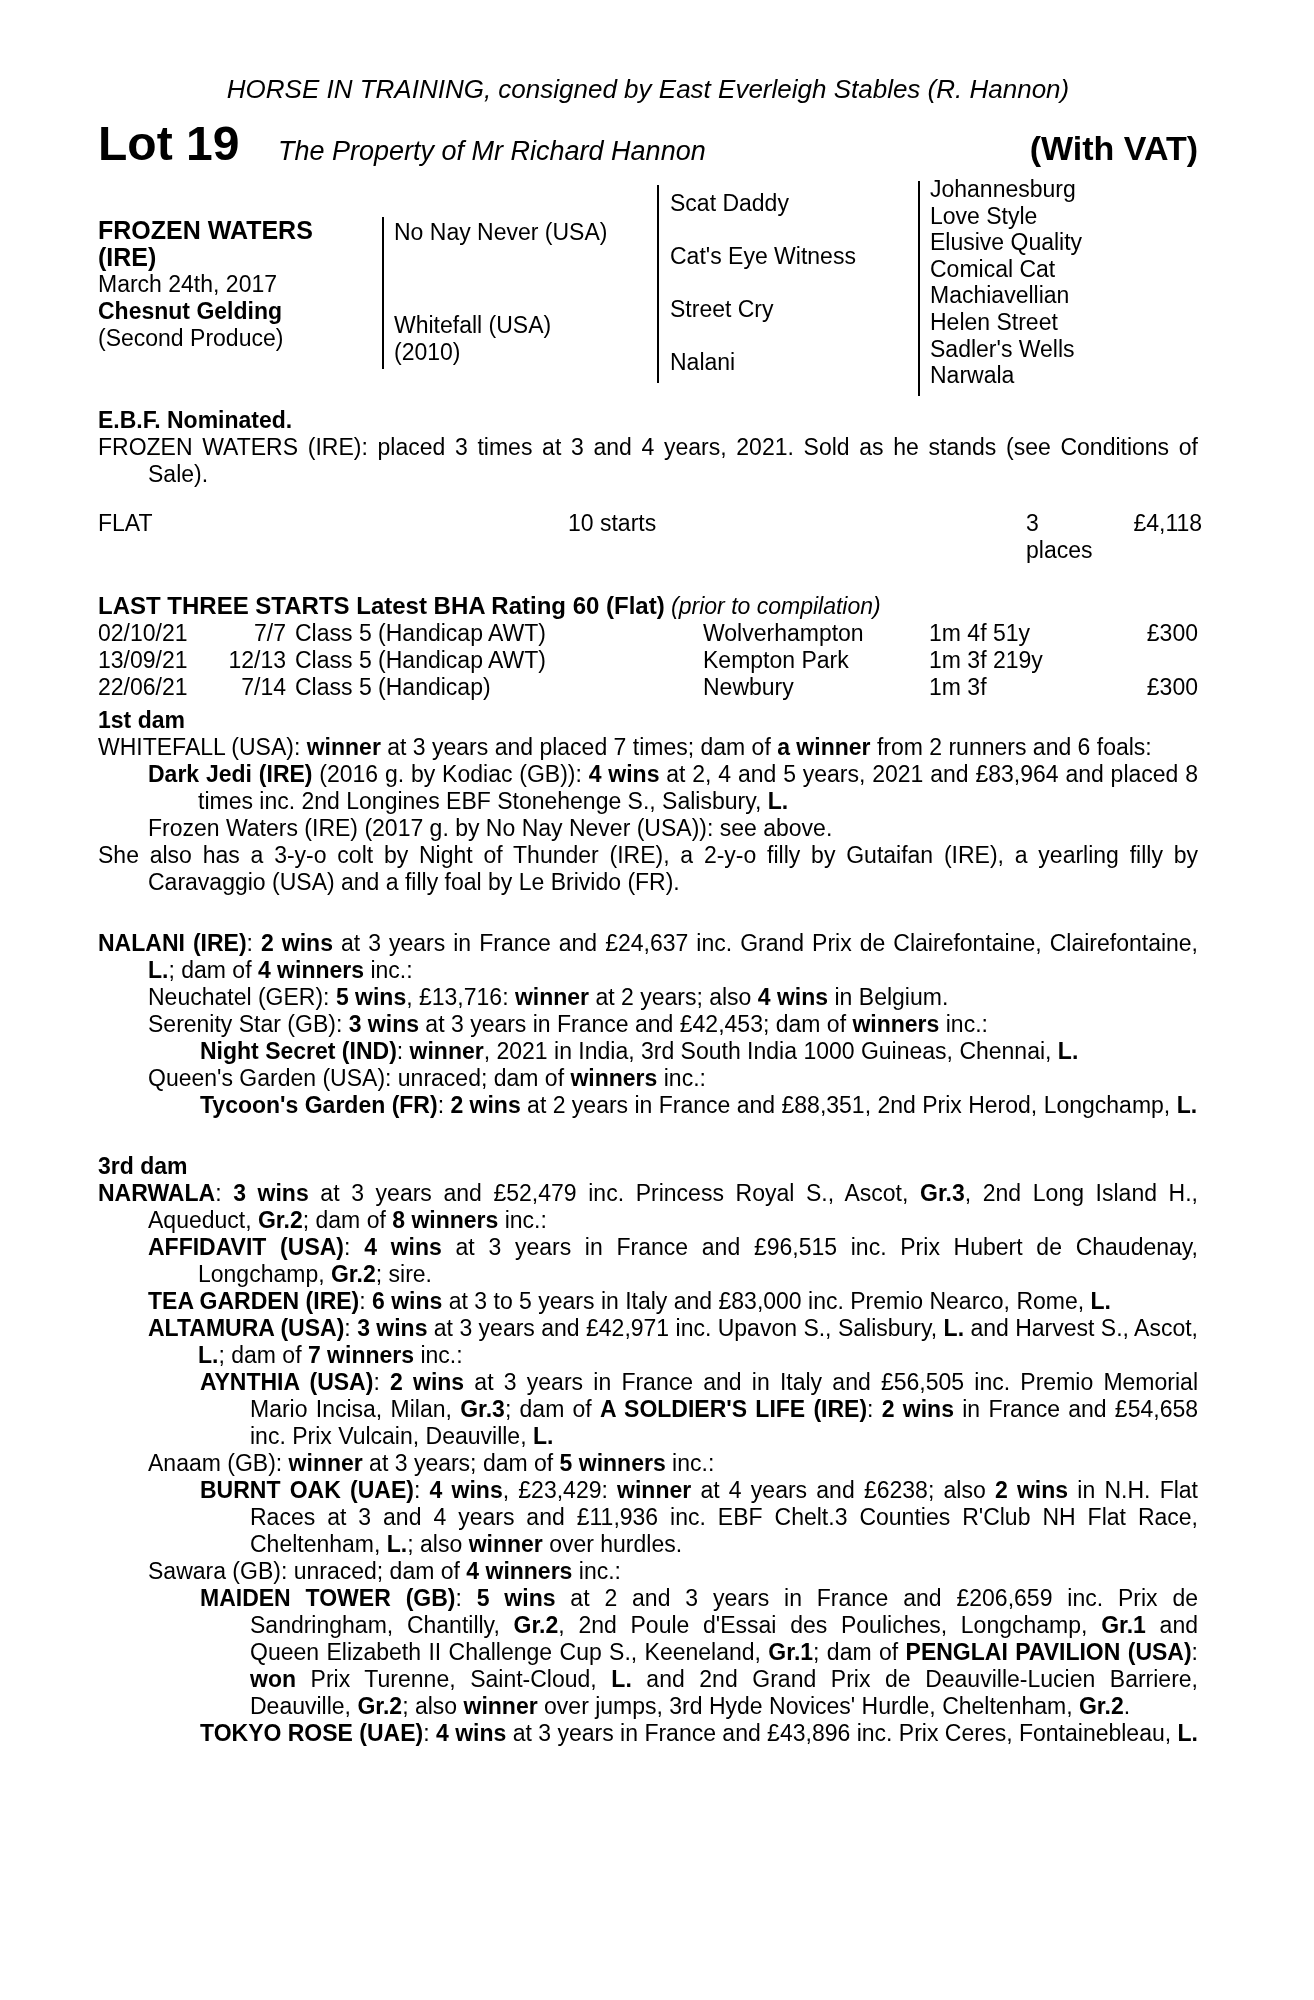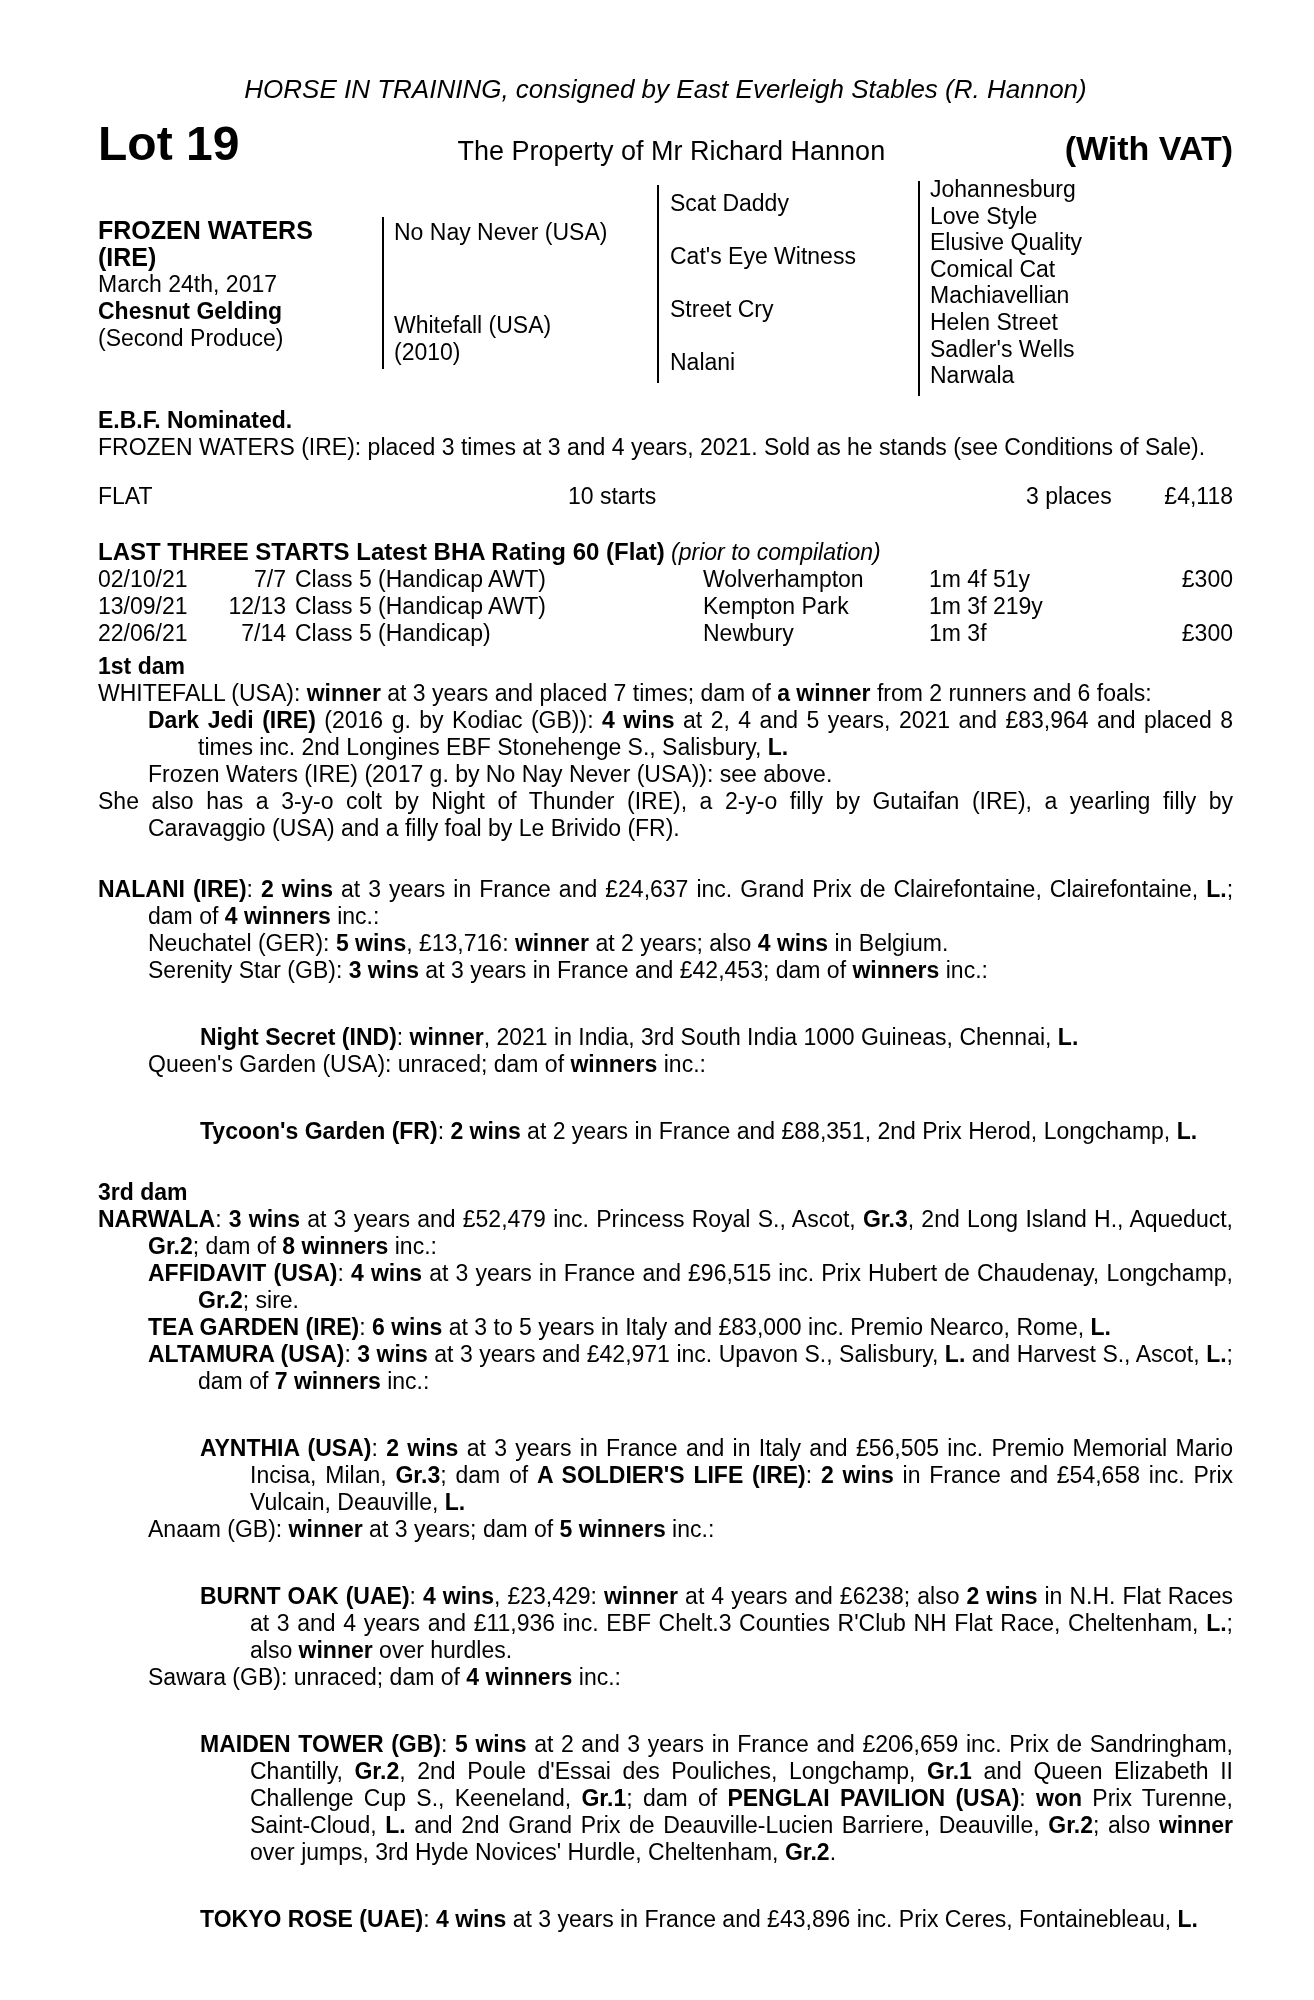"HORSE IN TRAINING, consigned by" .page { padding: 74px 81px 0 98px -> 74px 116px 0 98px }
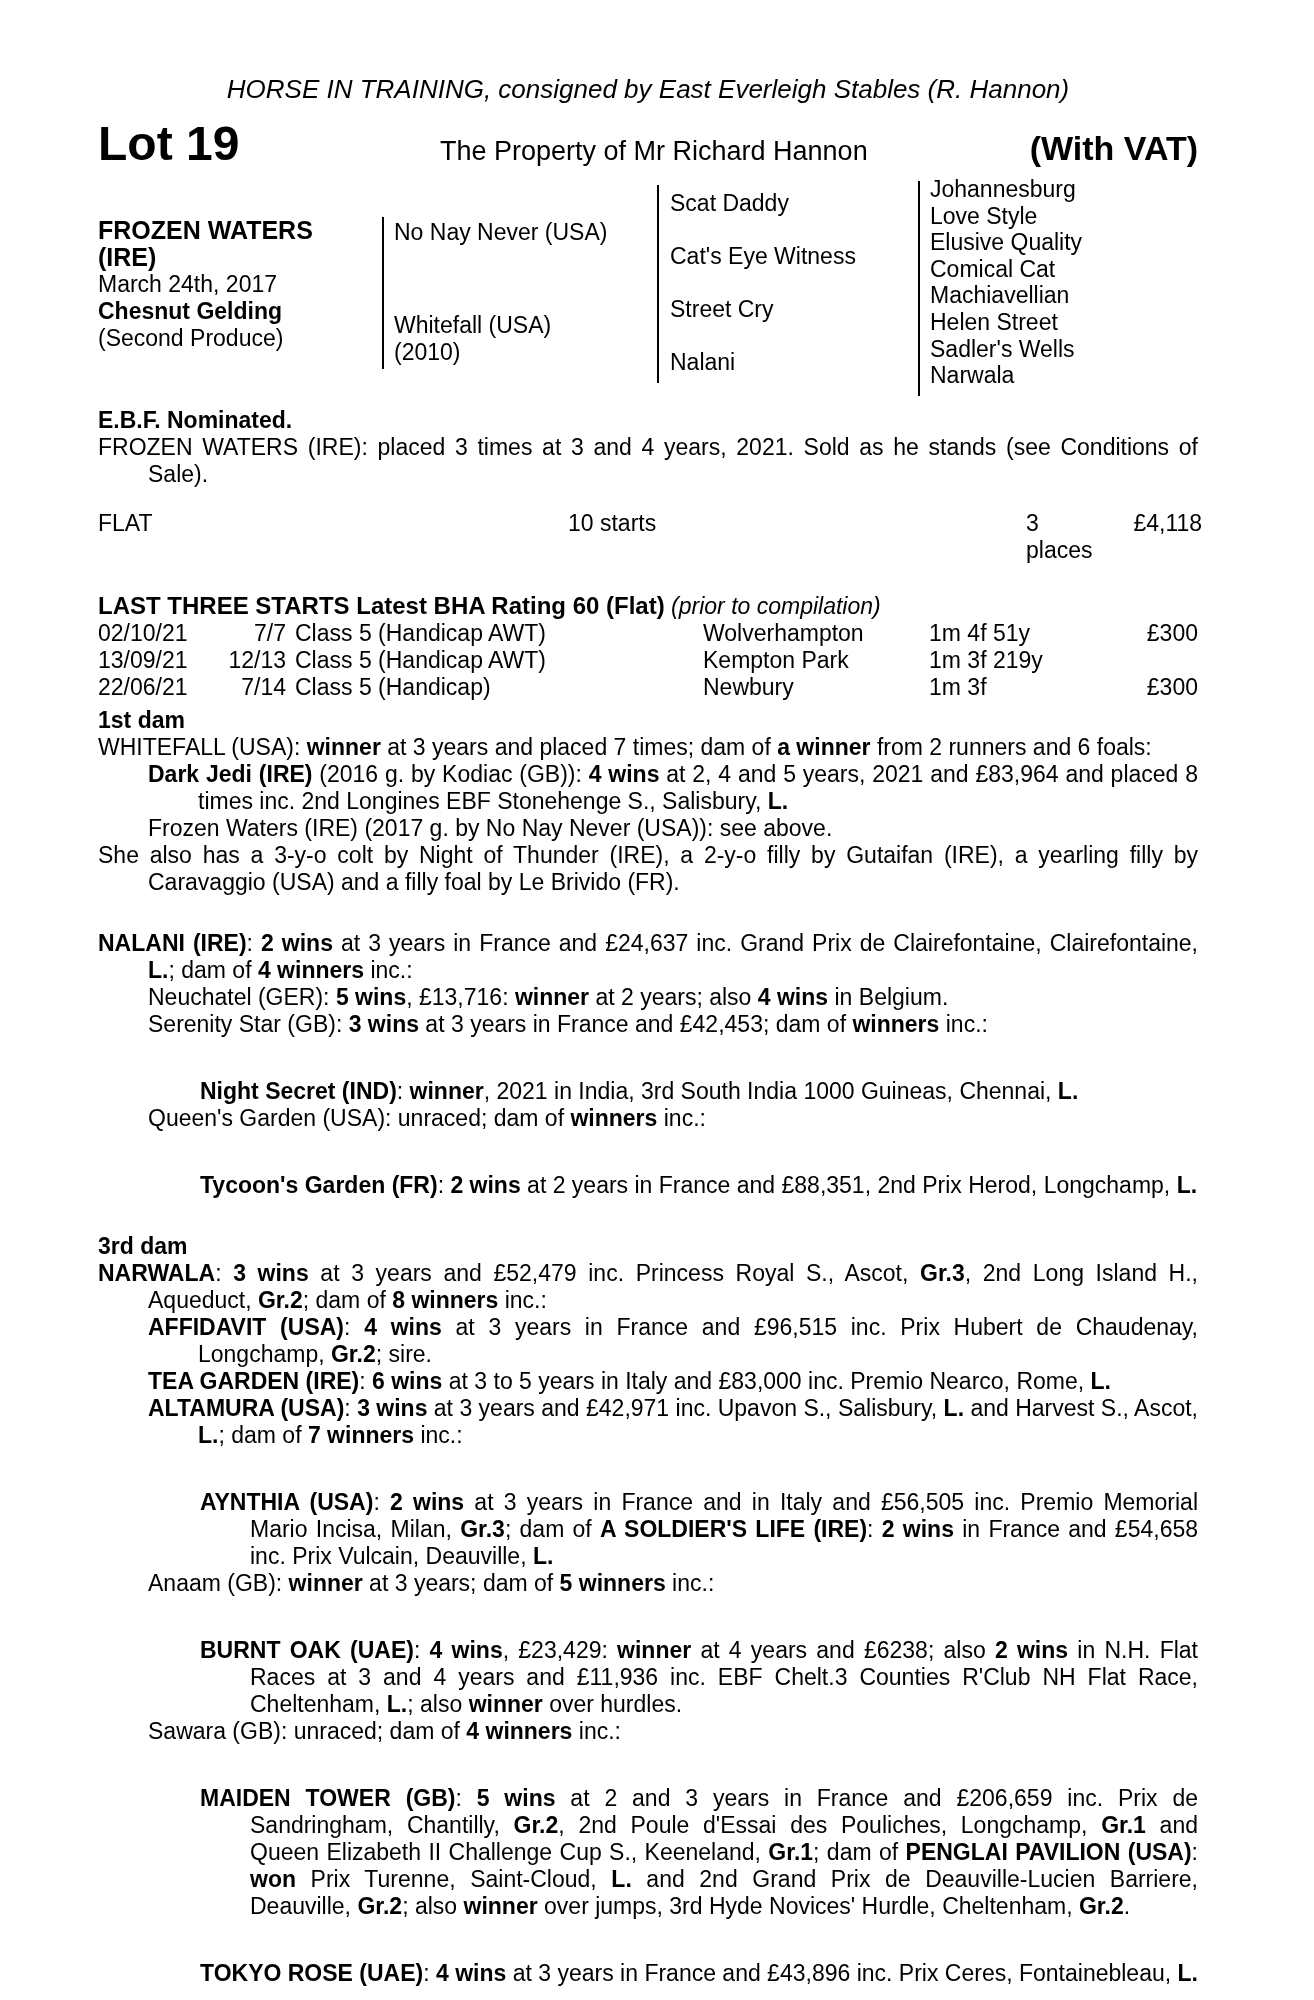"The Property of Mr Richard" .property { font-style: none -> italic; text-align: center -> none }
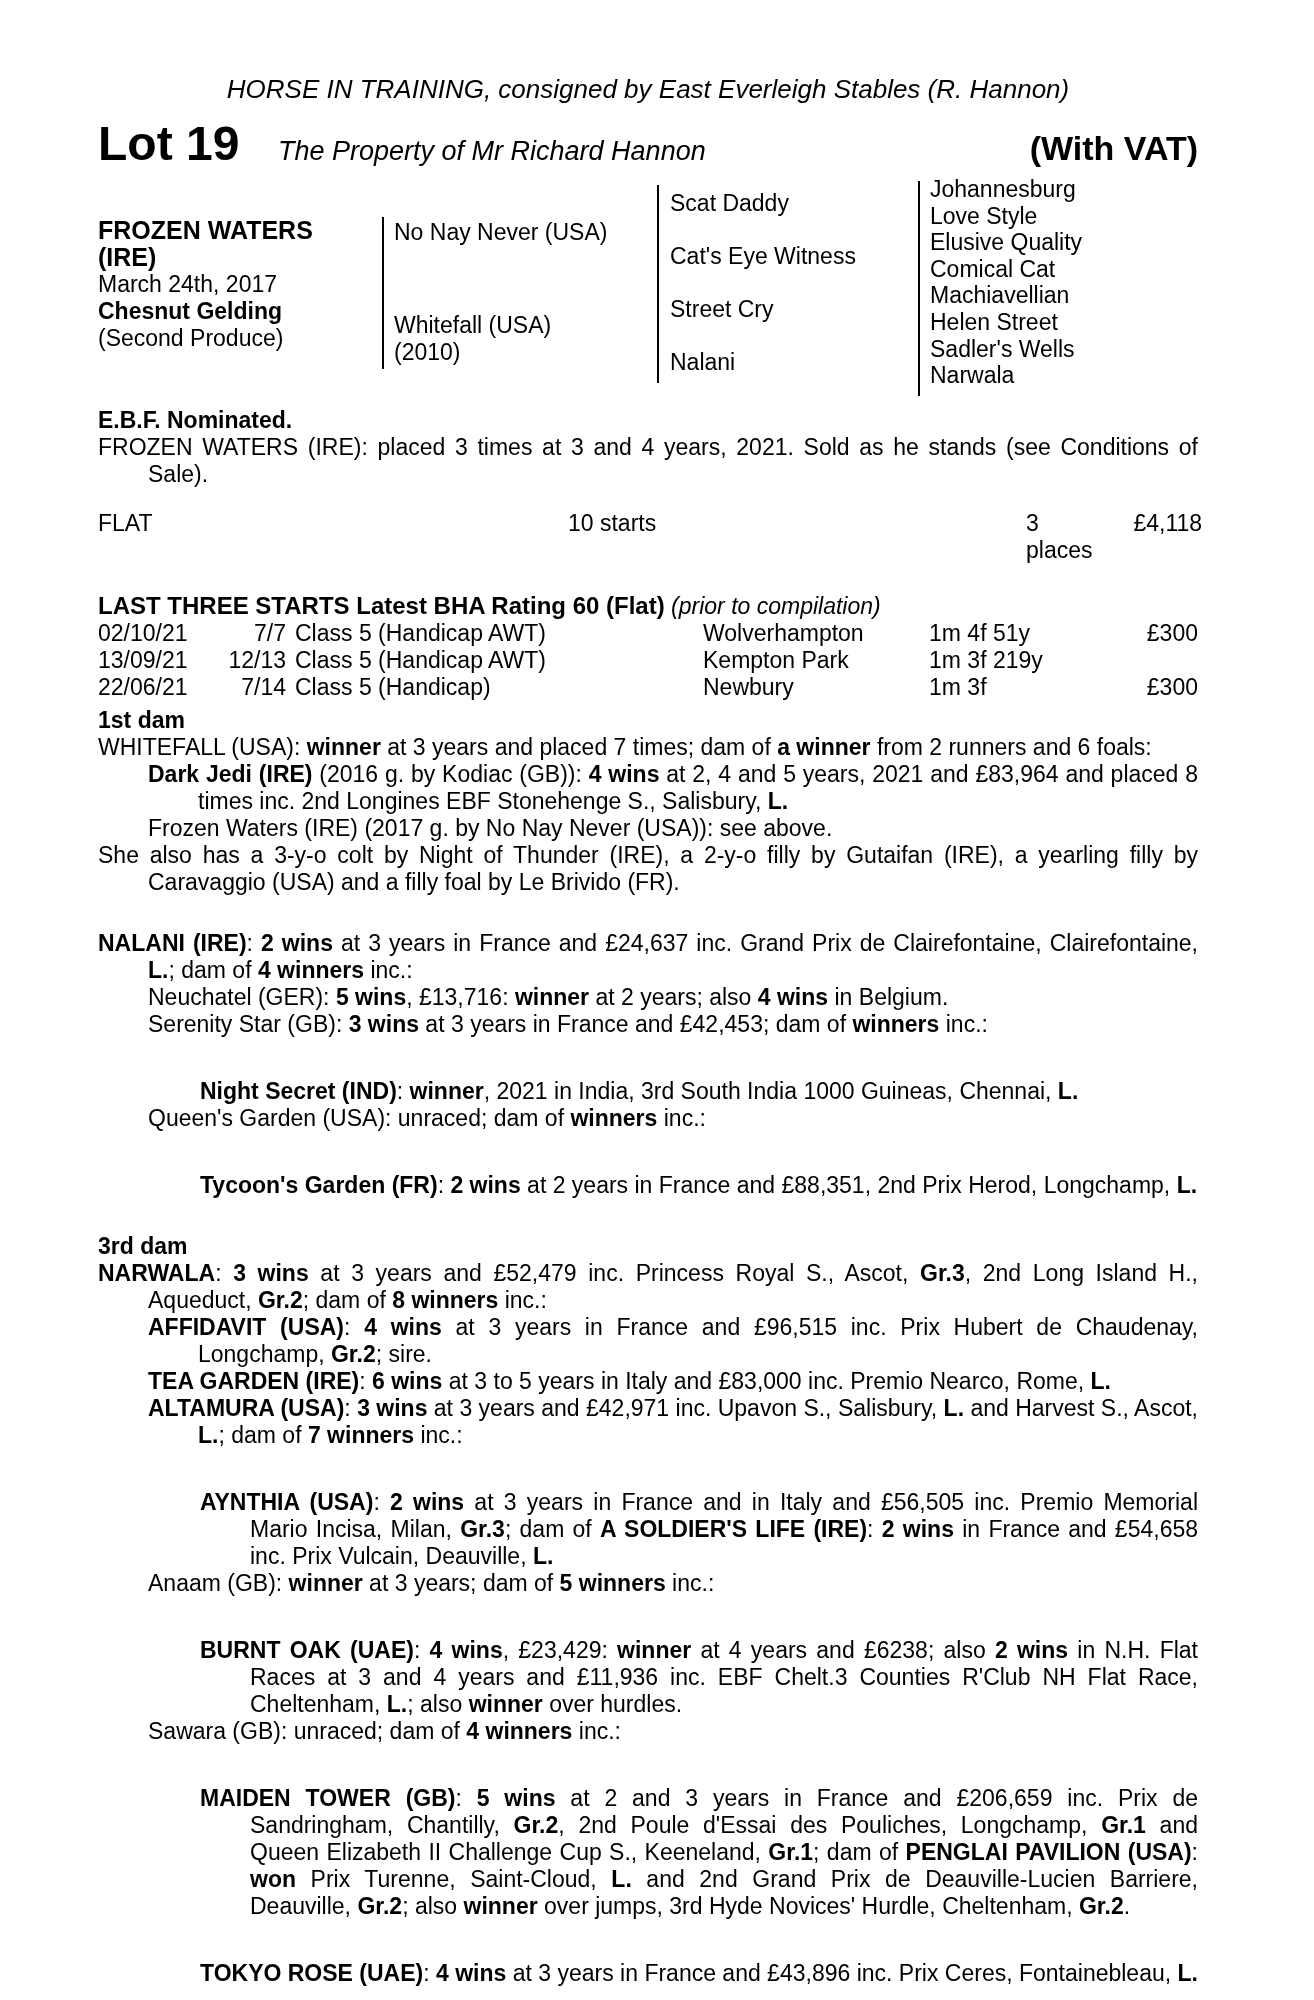"Night Secret (IND): winner, 2021" .p2 { margin-top: 40px -> none }
